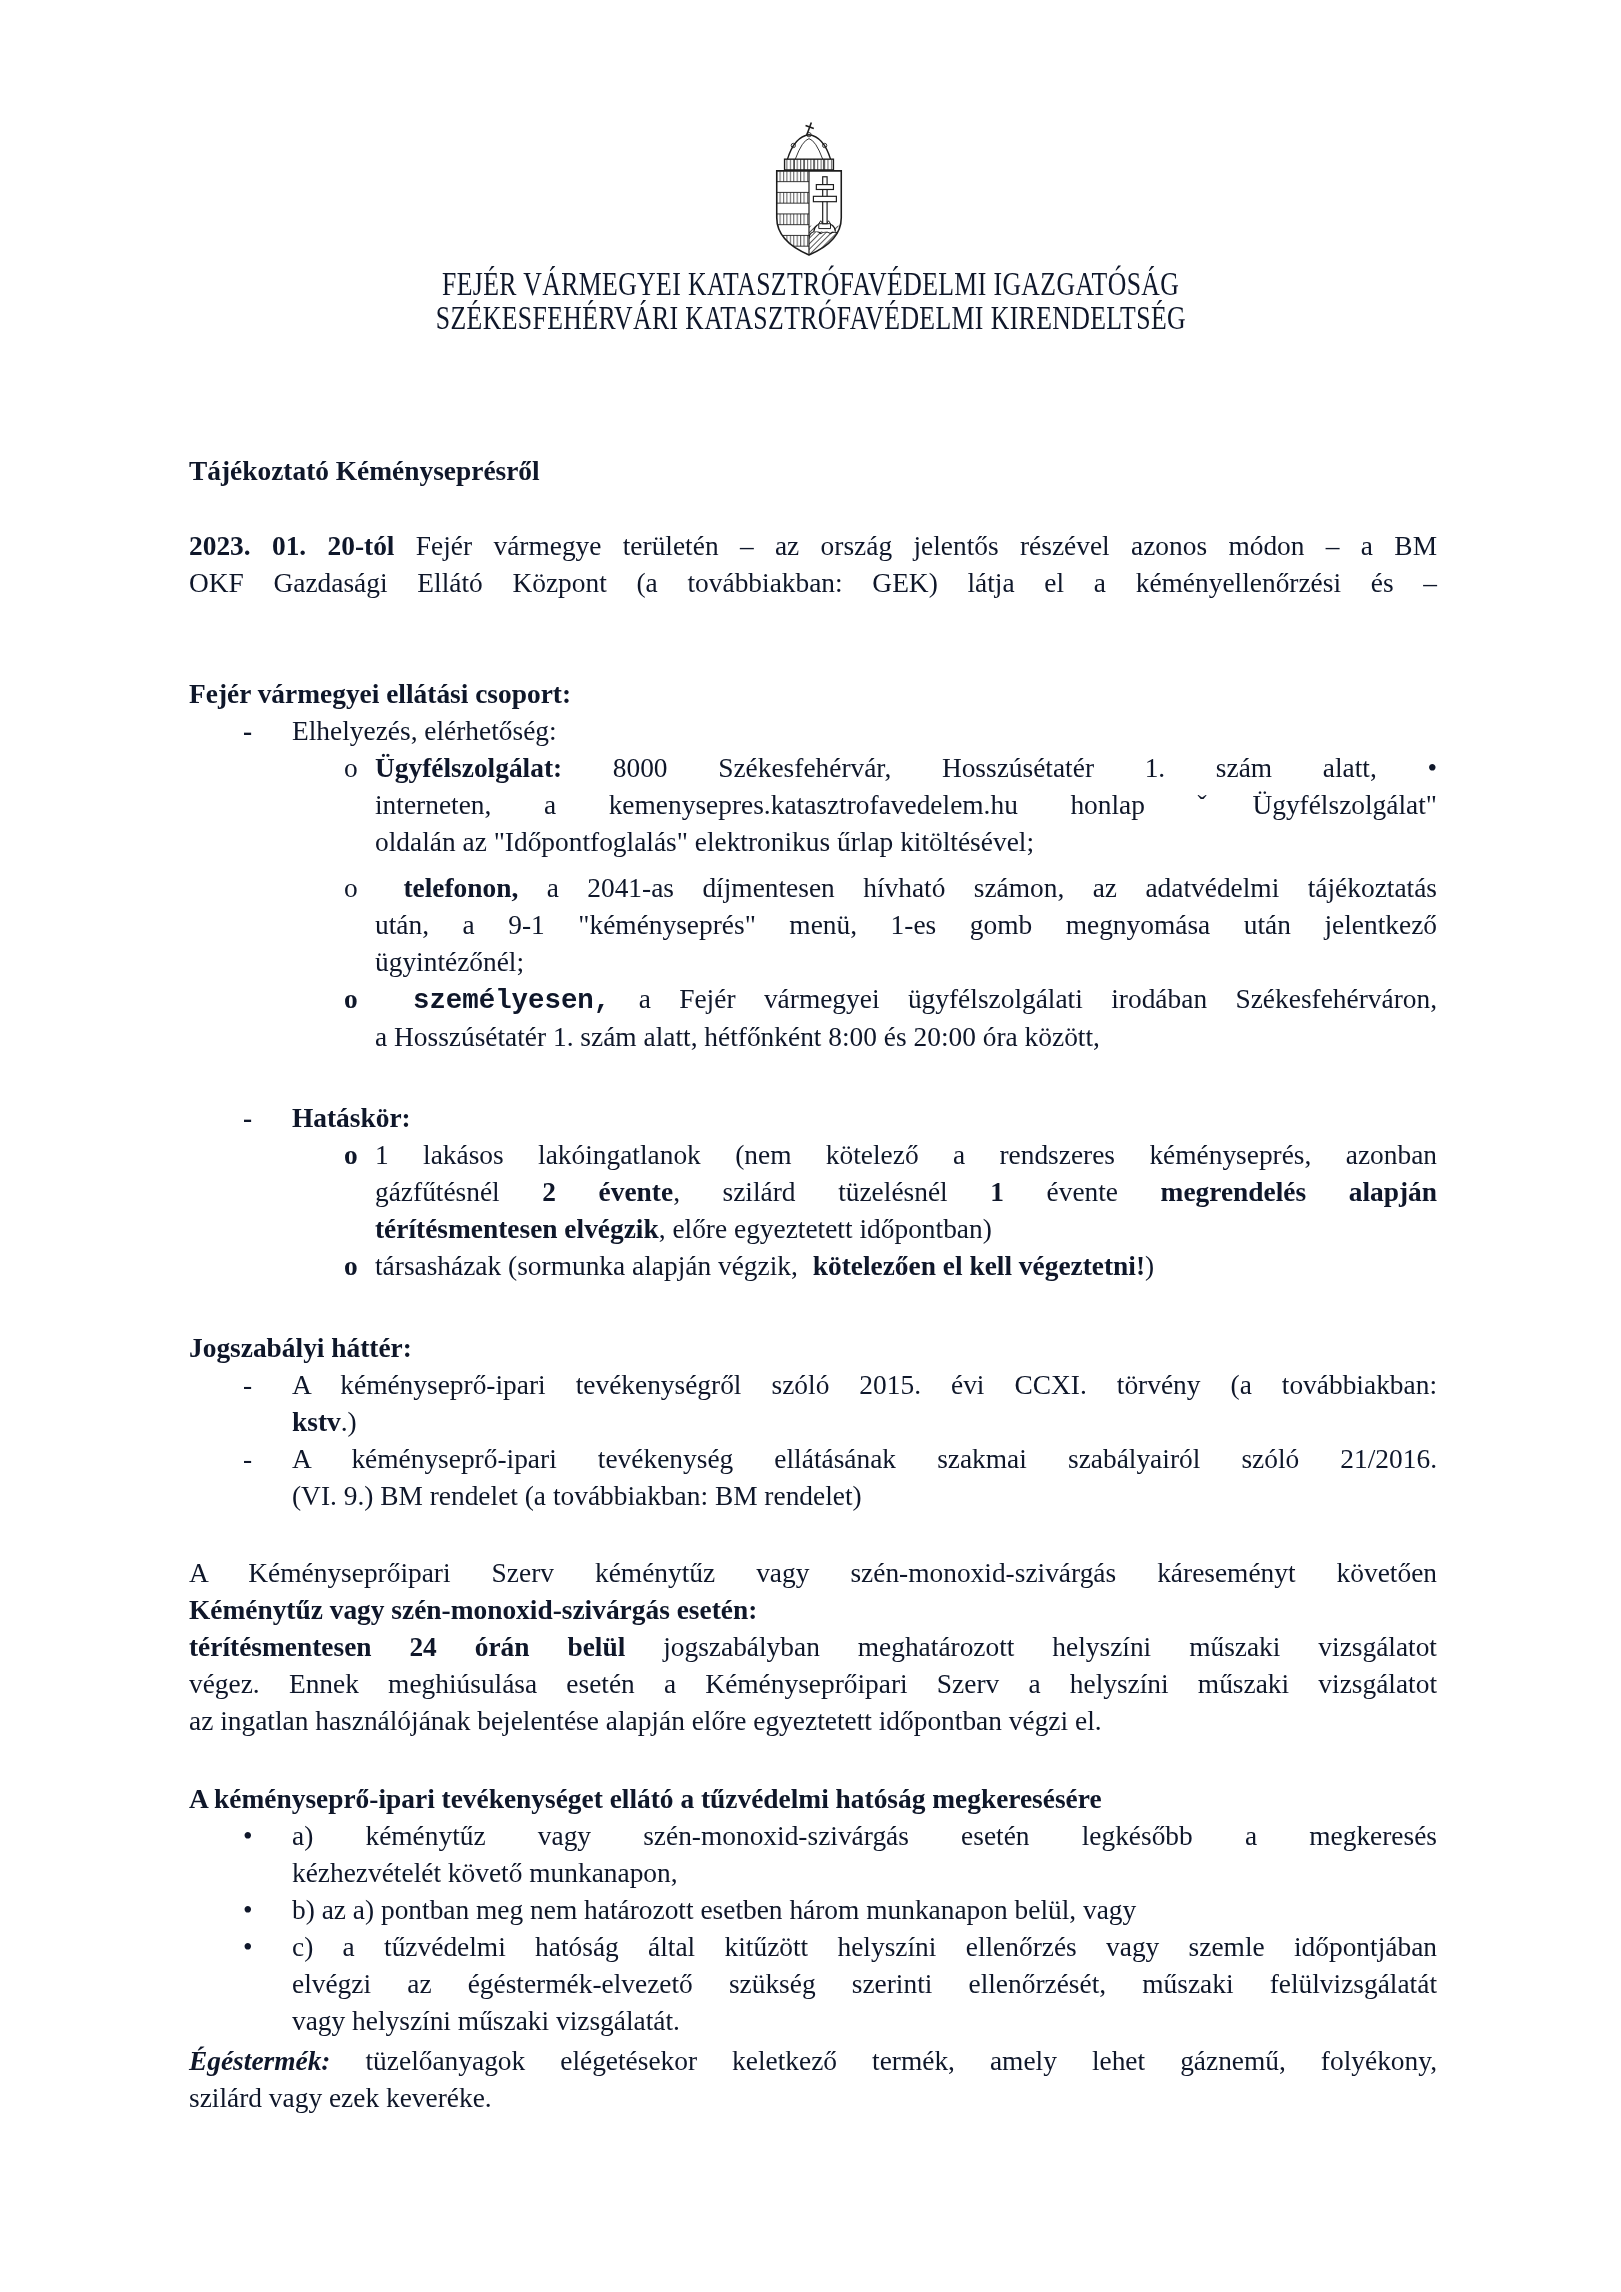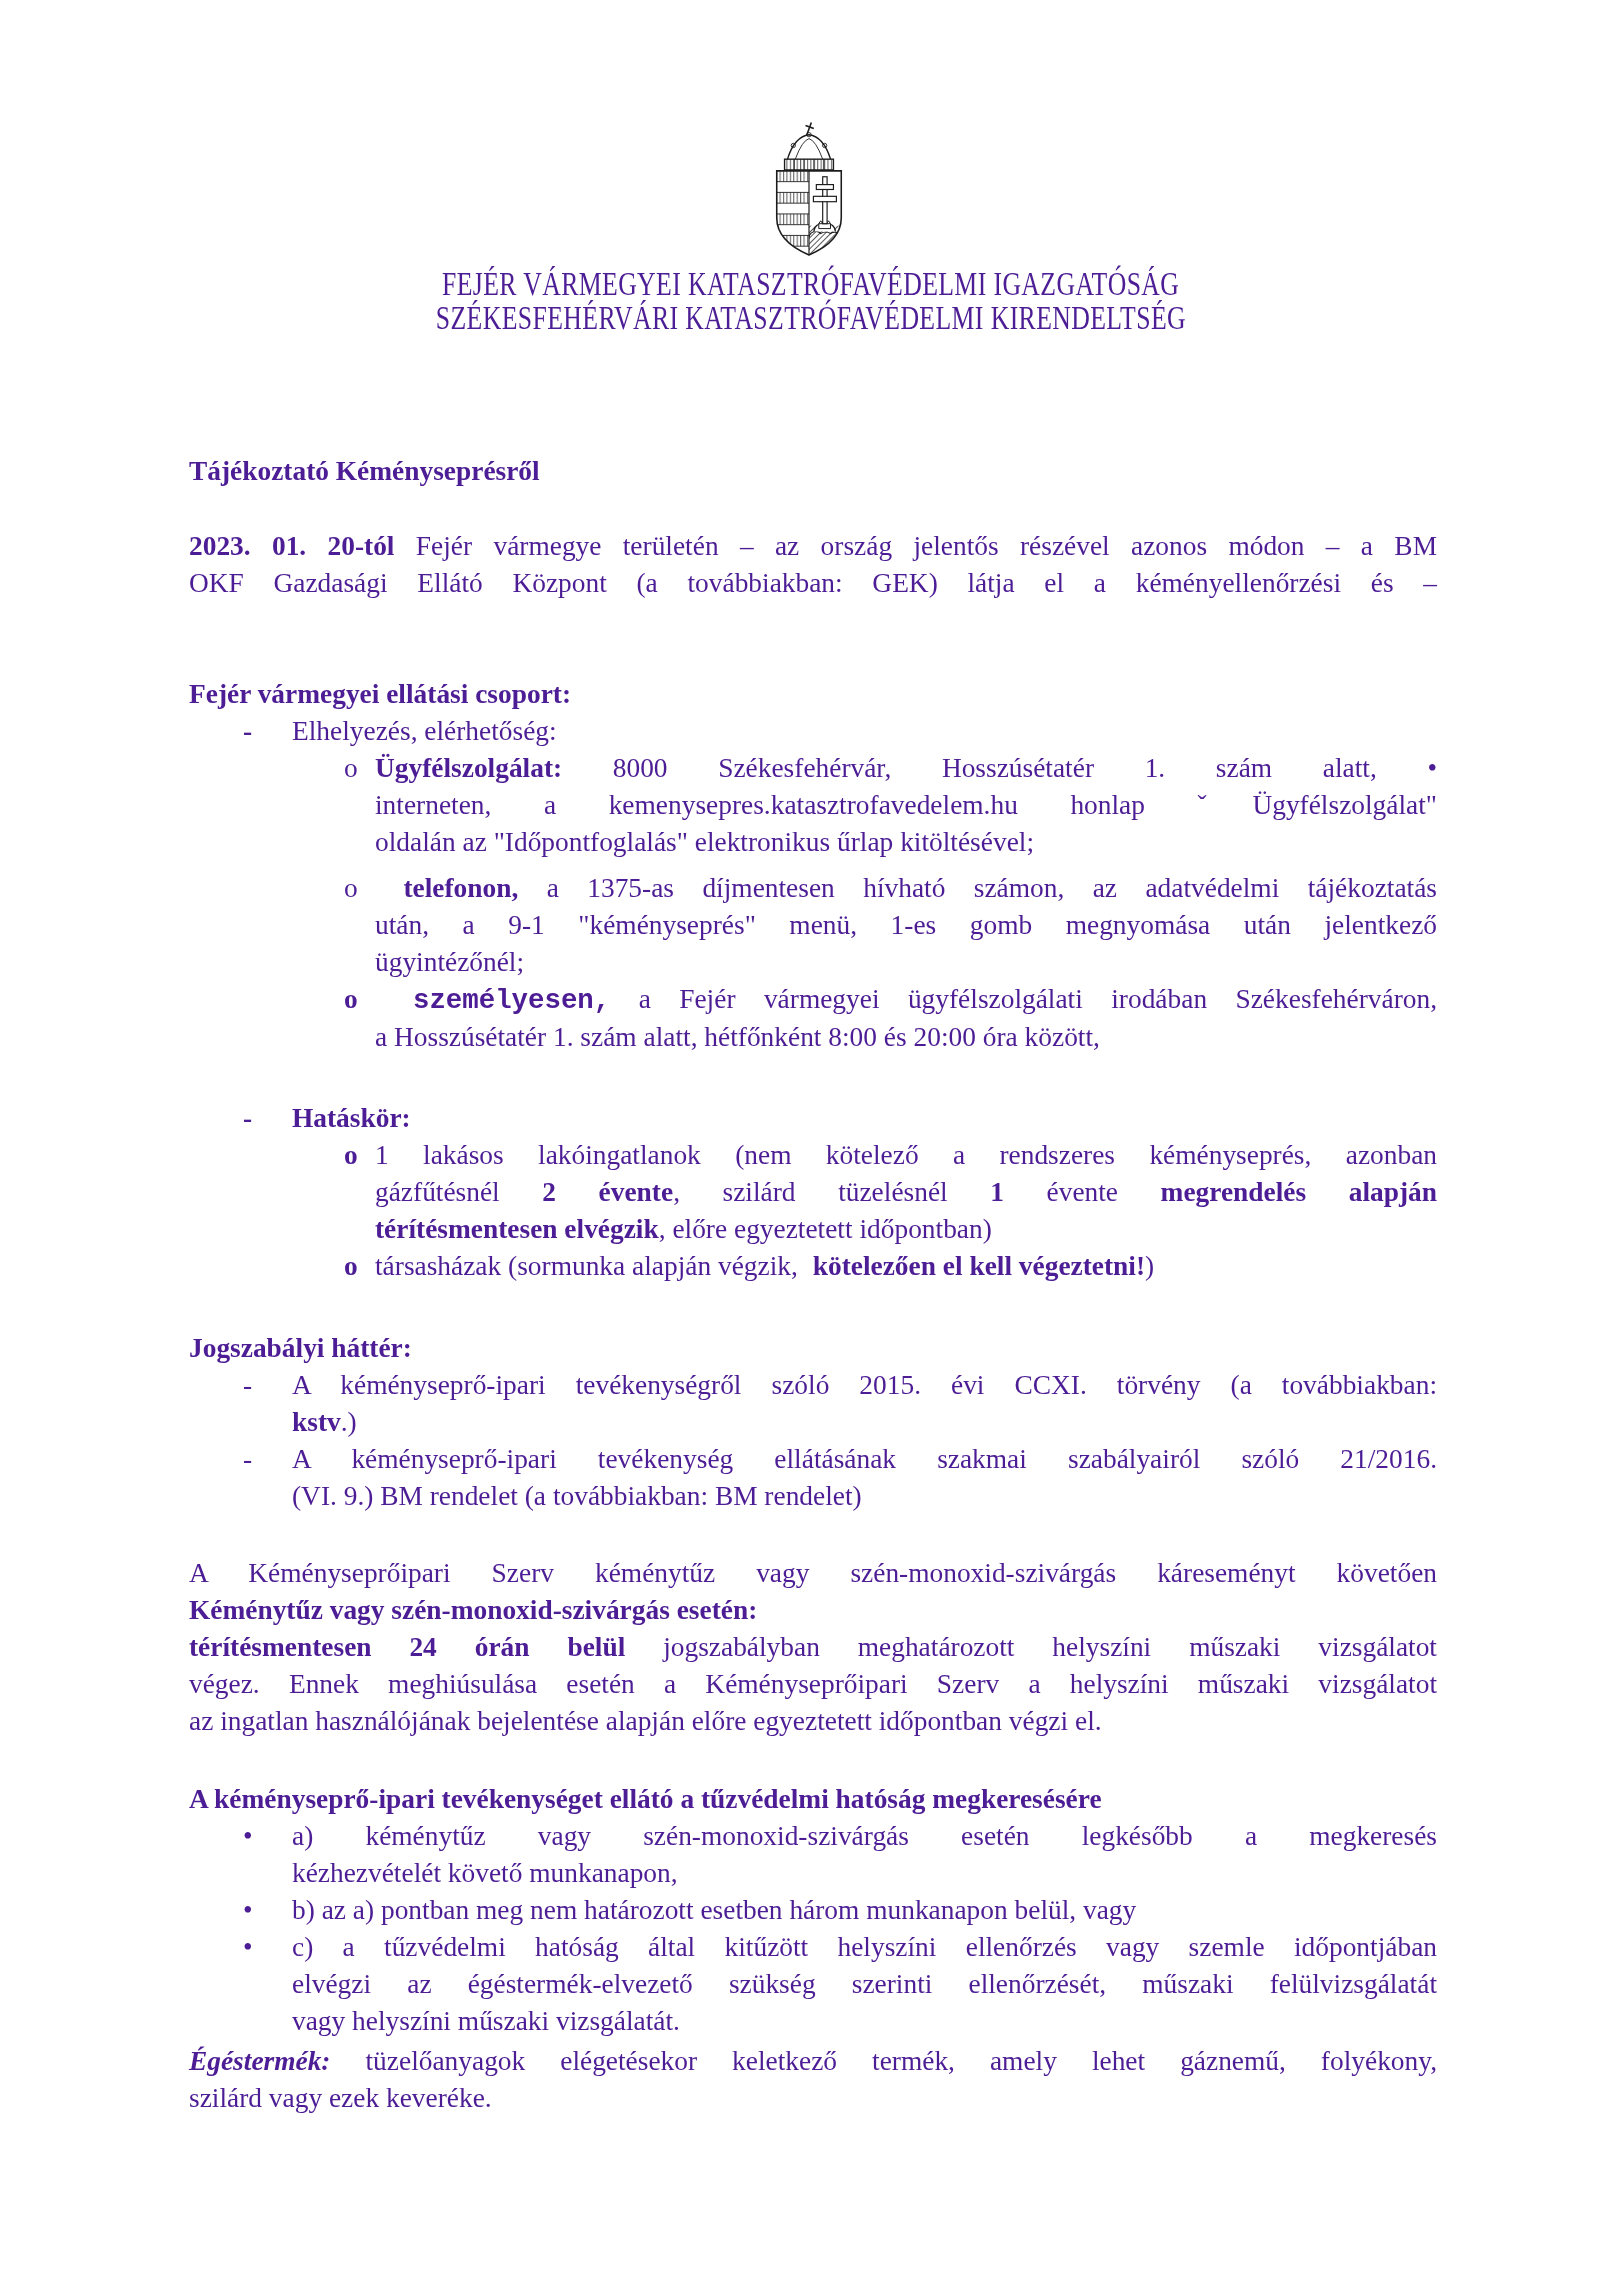"FEJÉR VÁRMEGYEI KATASZTRÓFAVÉDELMI" .page { color: #4c1d95 -> #0f172a }
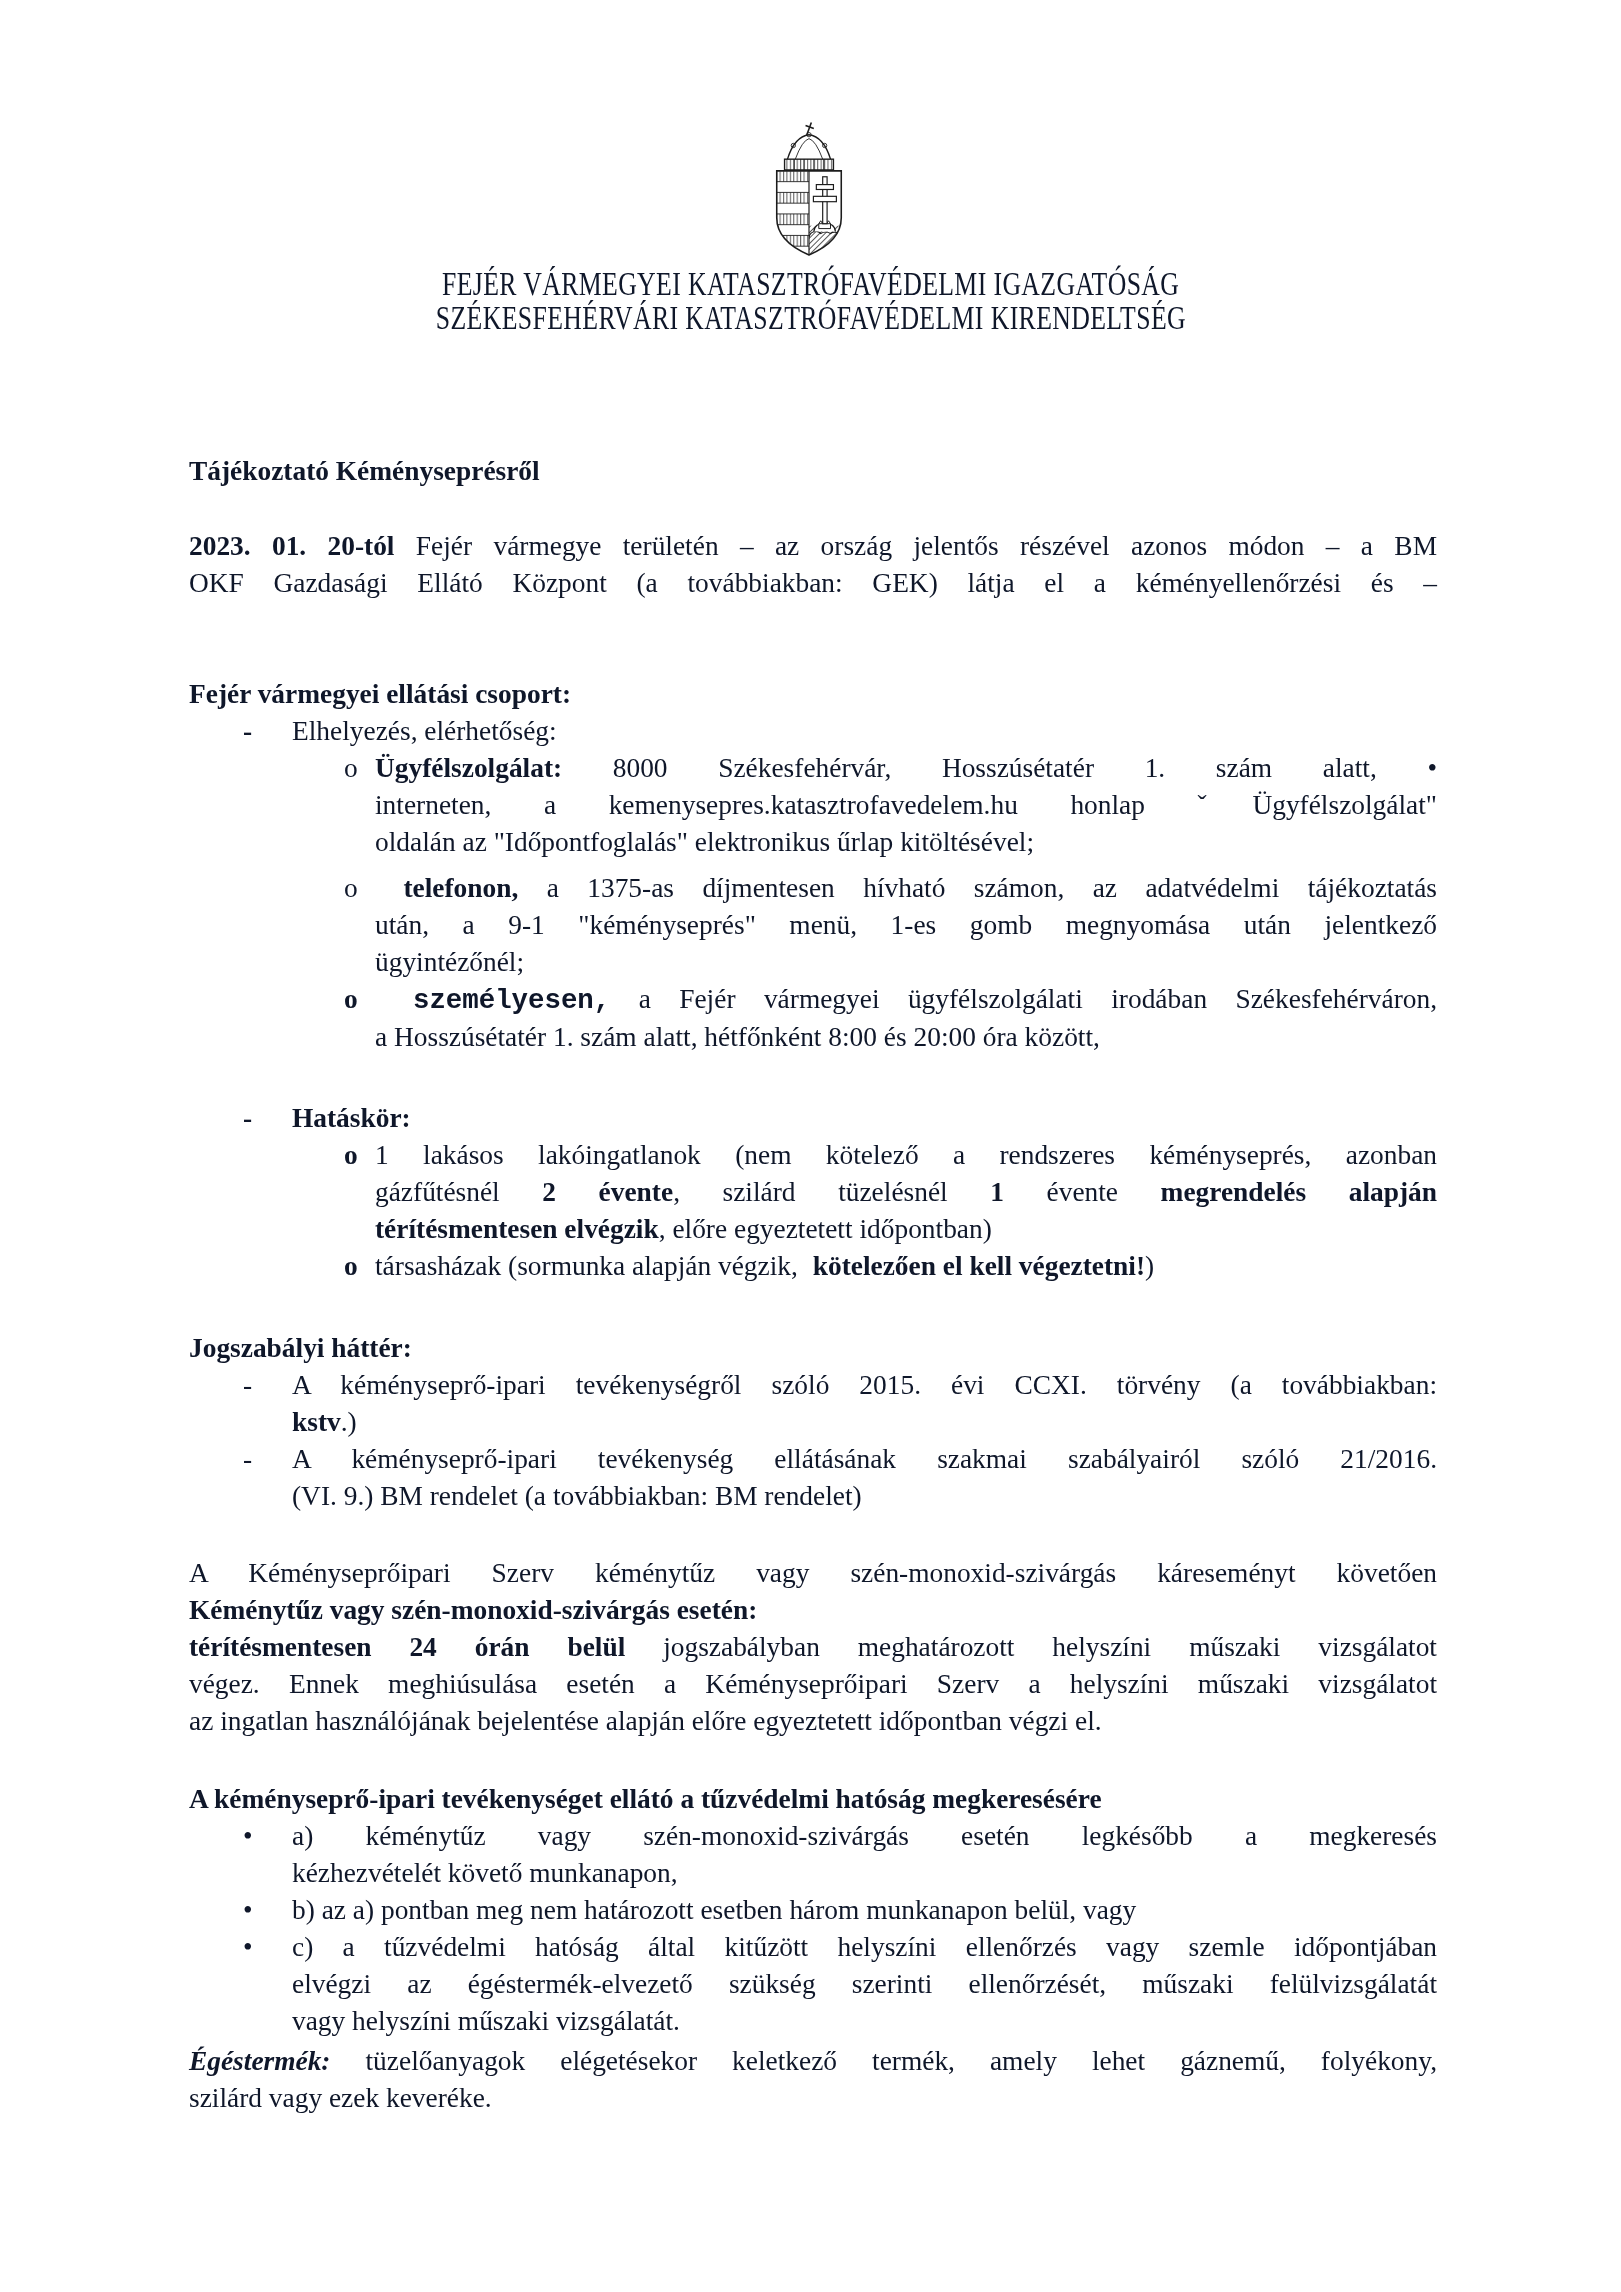"a 1375-as díjmentesen hívható számon," span { text: 1375-as -> 2041-as }
